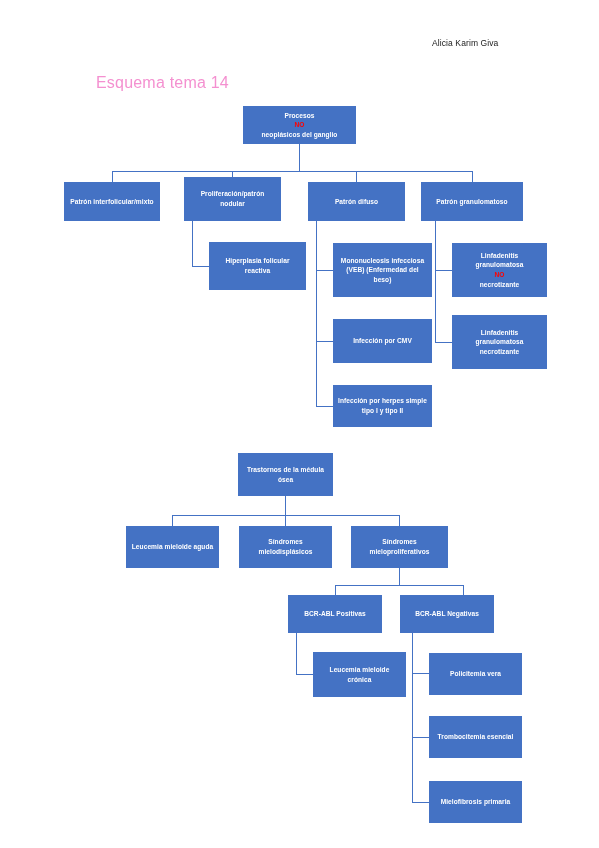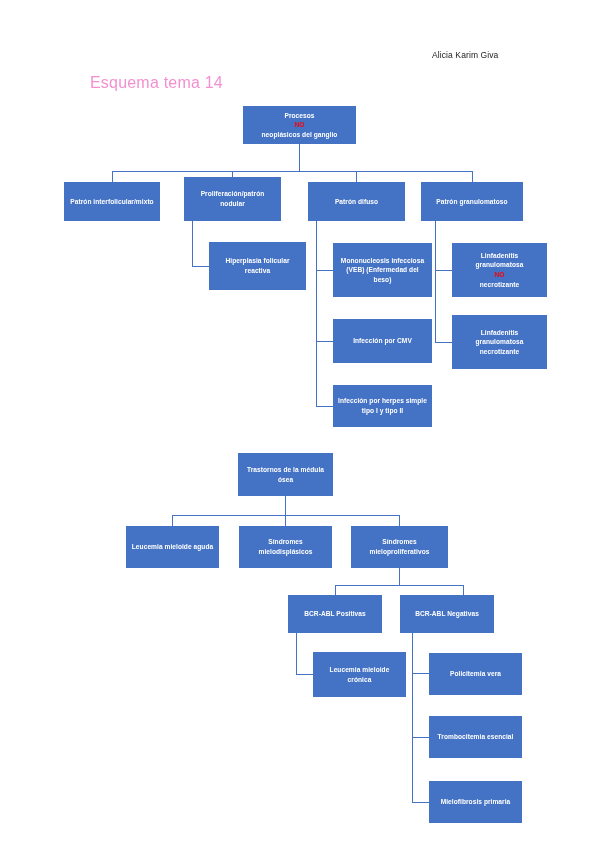"Alicia Karim Giva" div.author { top: 50px -> 38px }
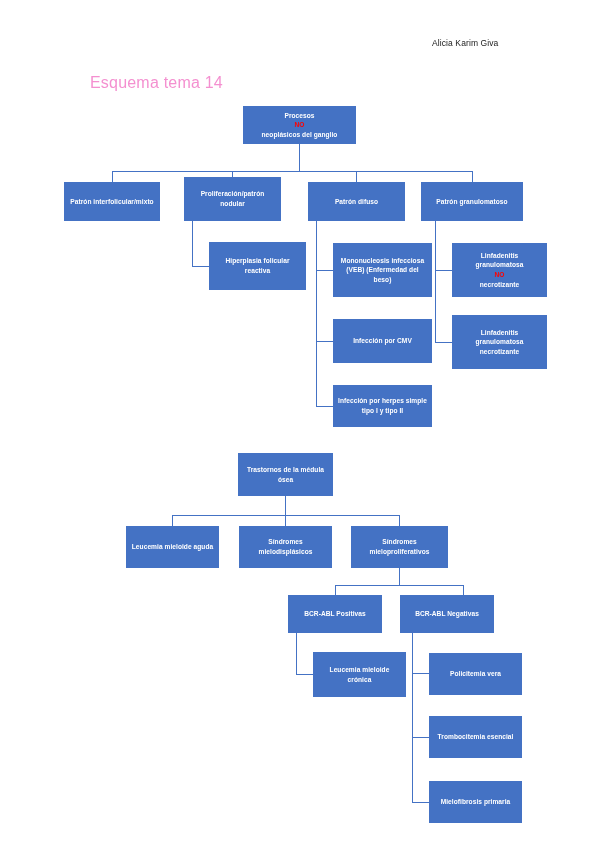"Esquema tema 14" div.doc-title { left: 90px -> 96px }
